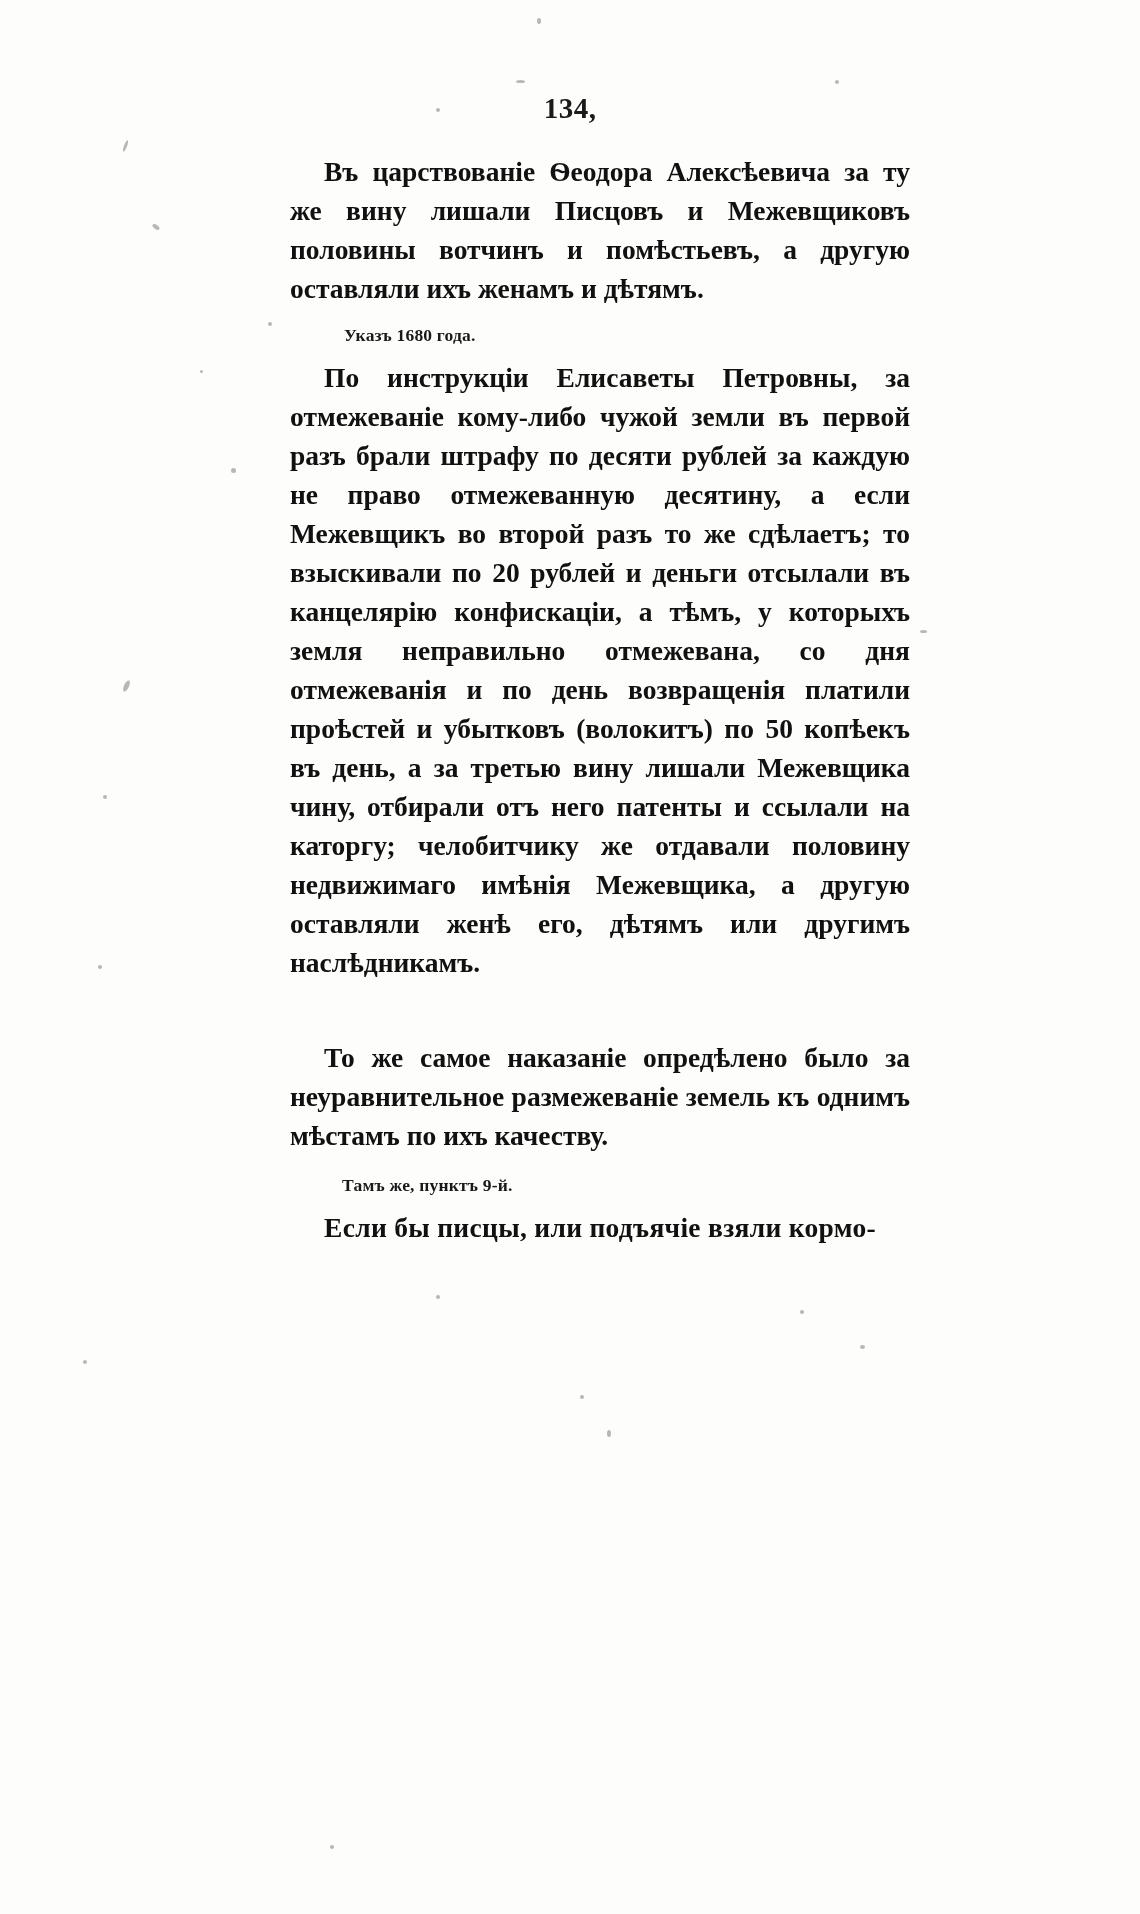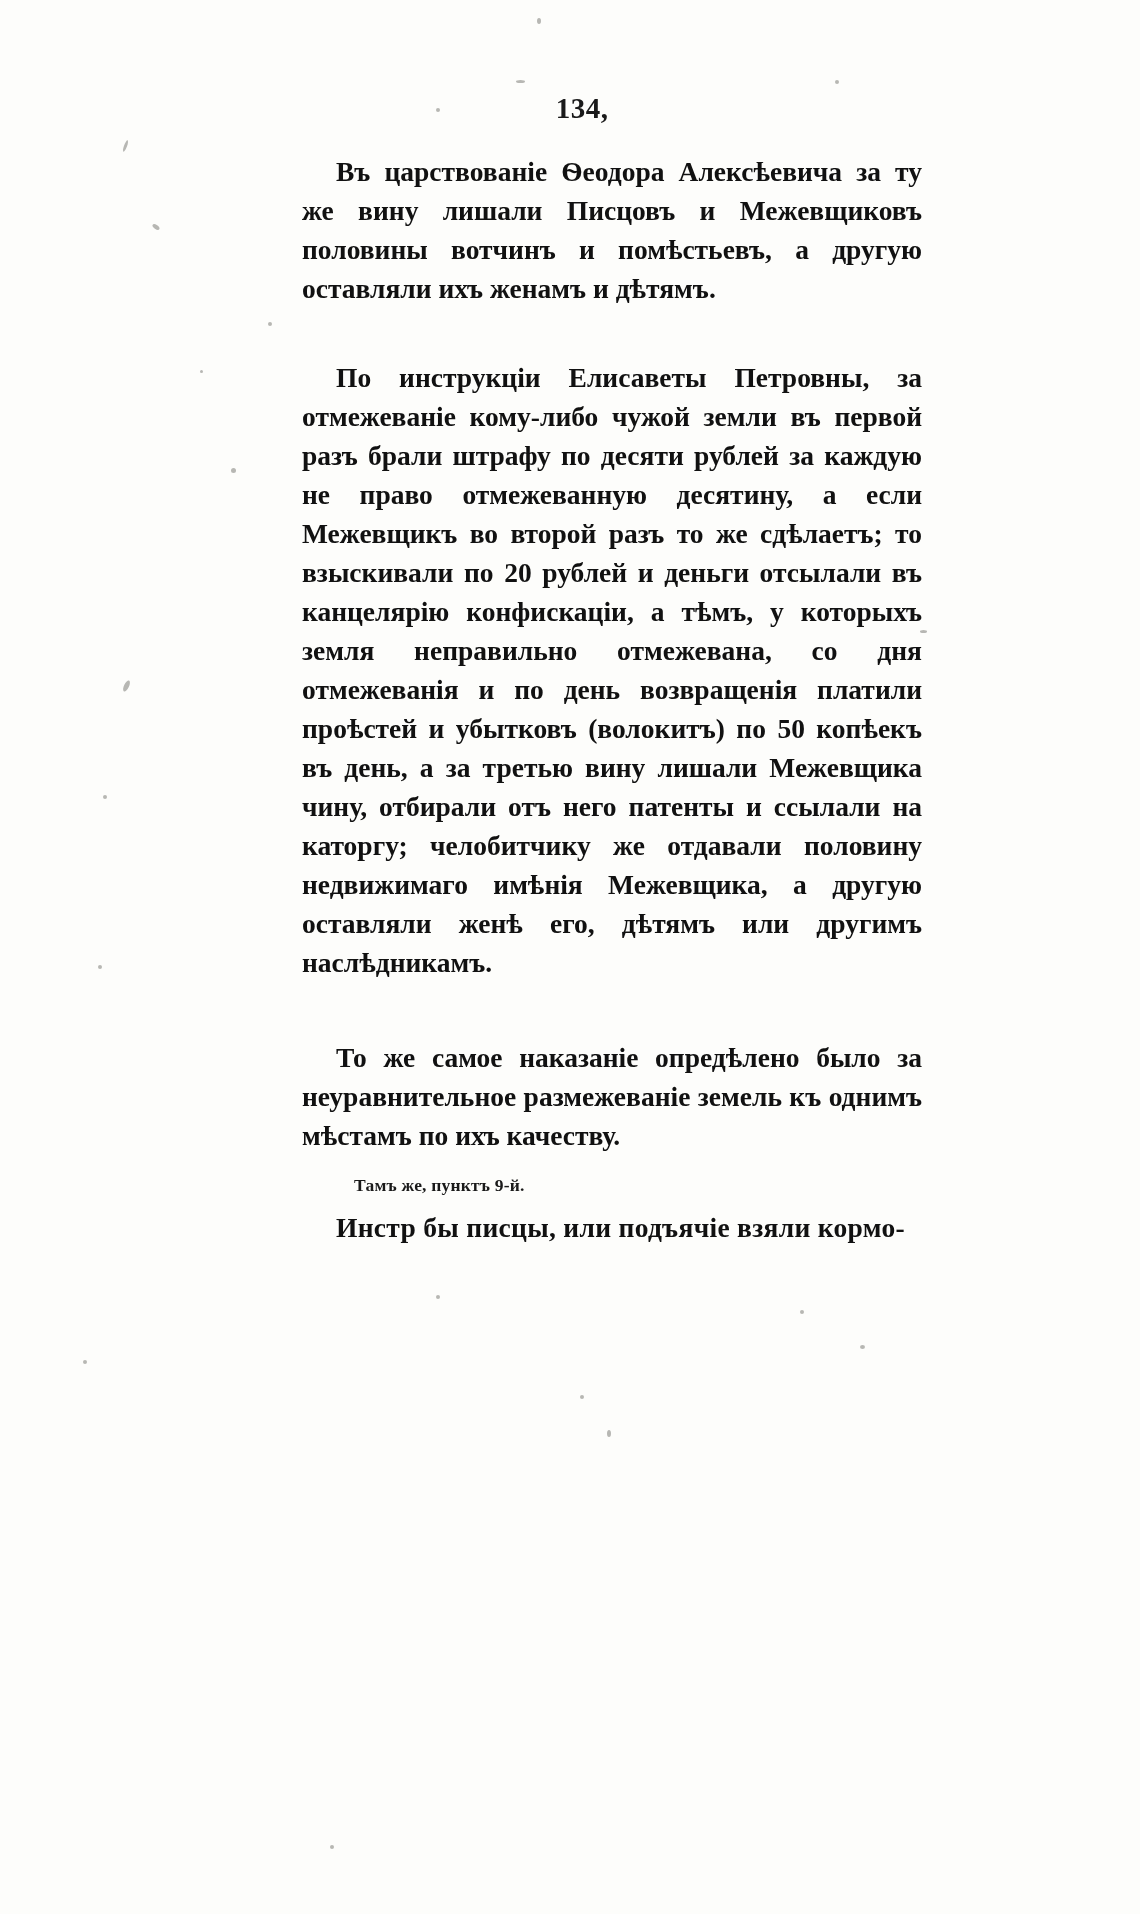"134," .content { left: 12px -> 0 }
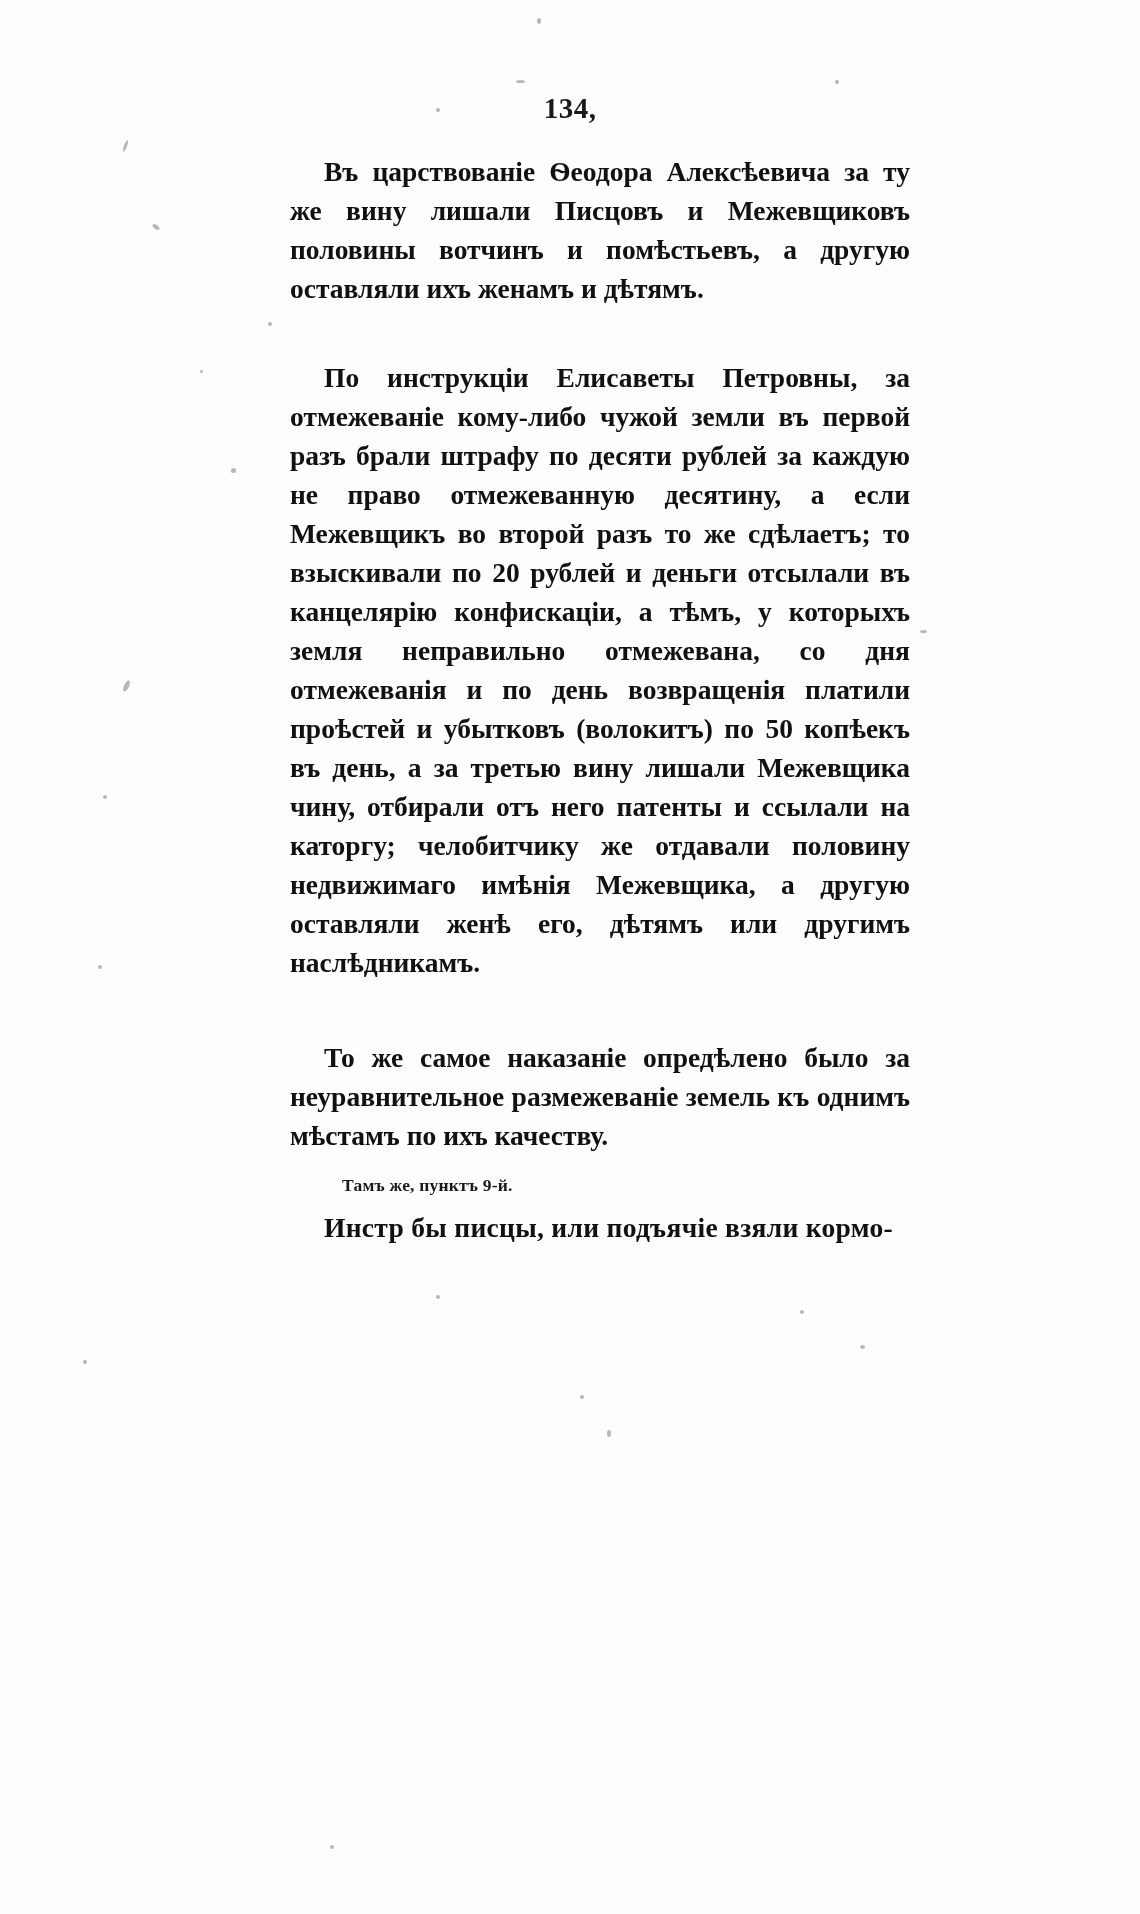"Указъ 1680 года." div.citation { html: none -> <div>Указъ 1680 года.</div> }
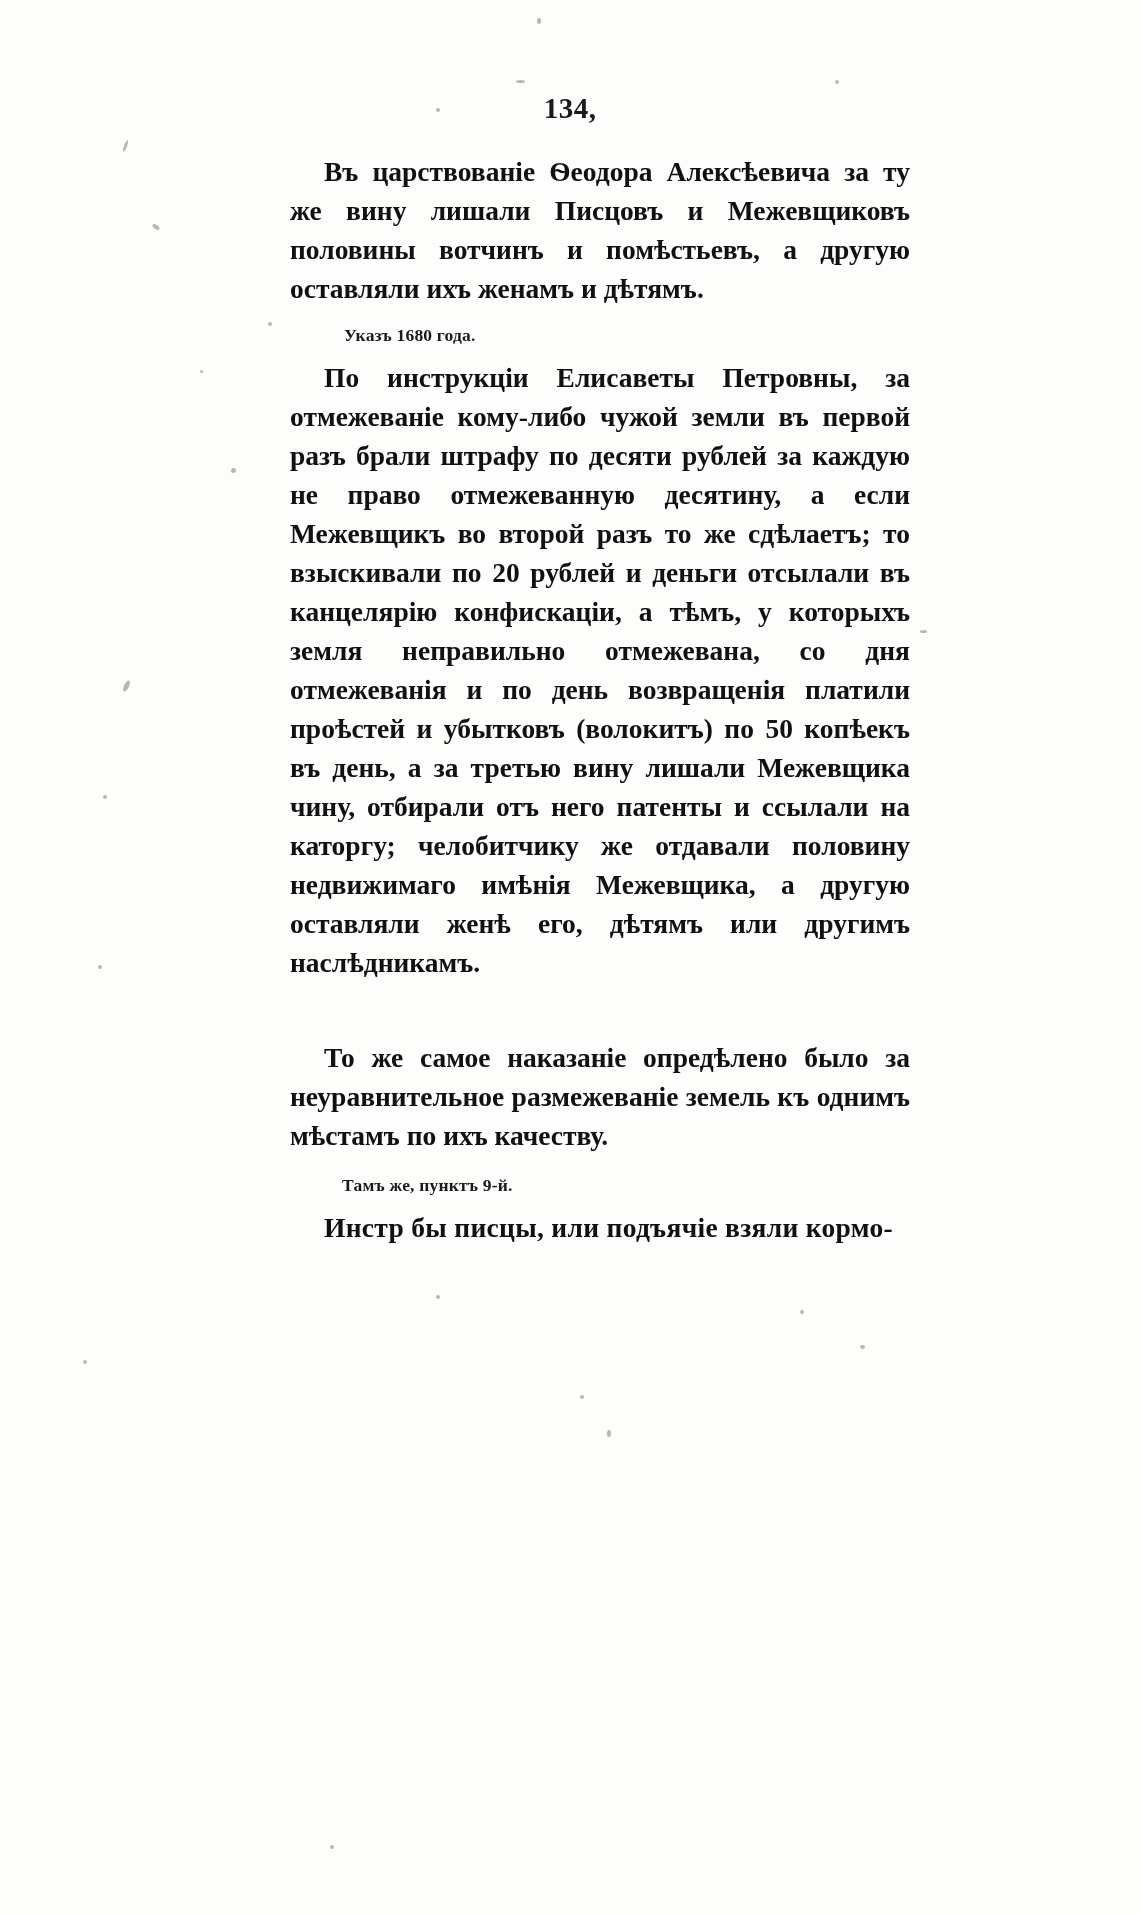"Инстр бы писцы, или подъячіе" div.text-block { text: Инстр -> Если }
